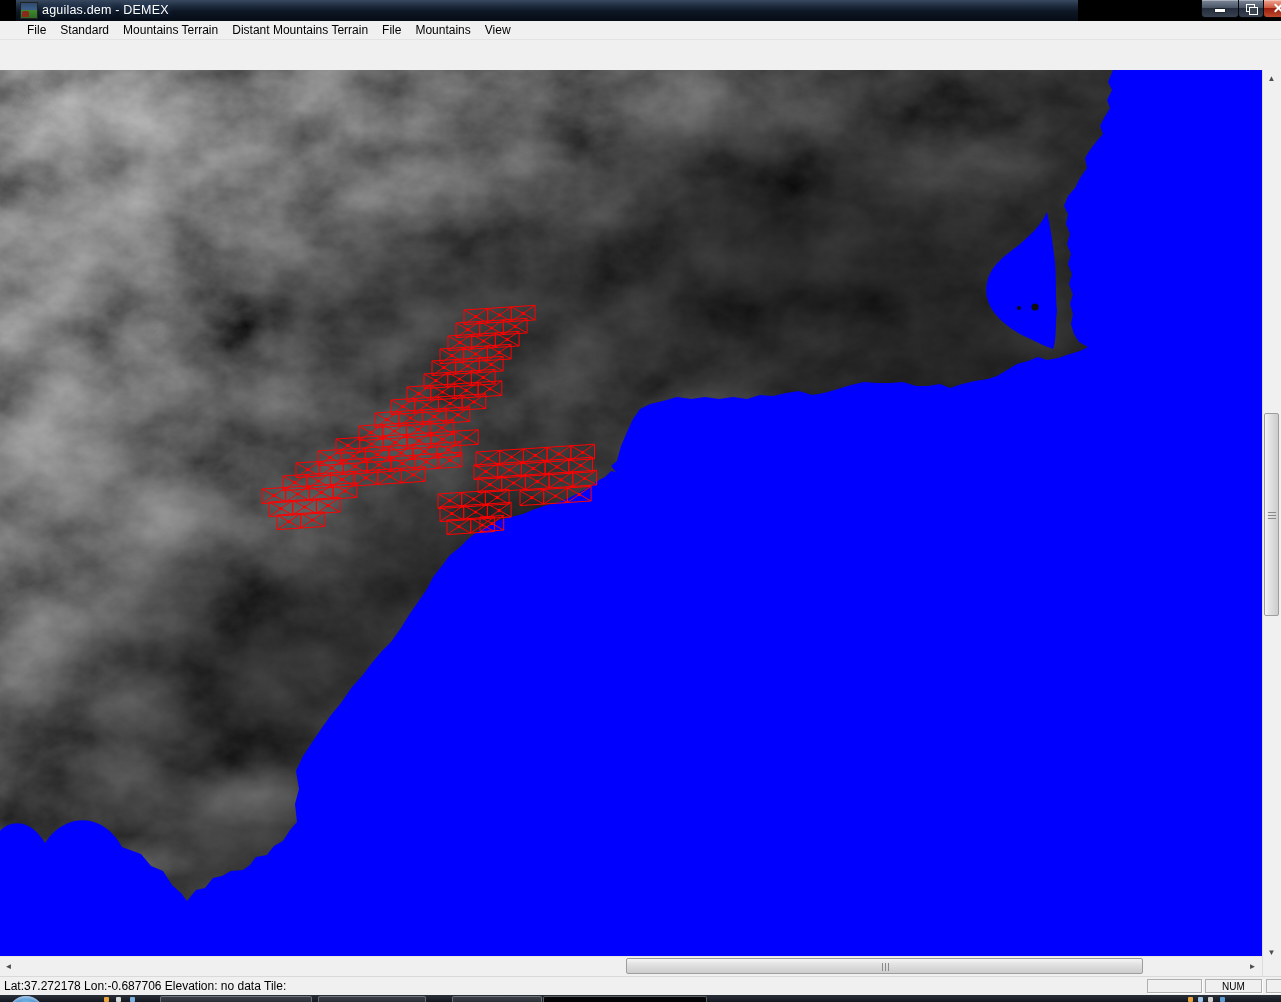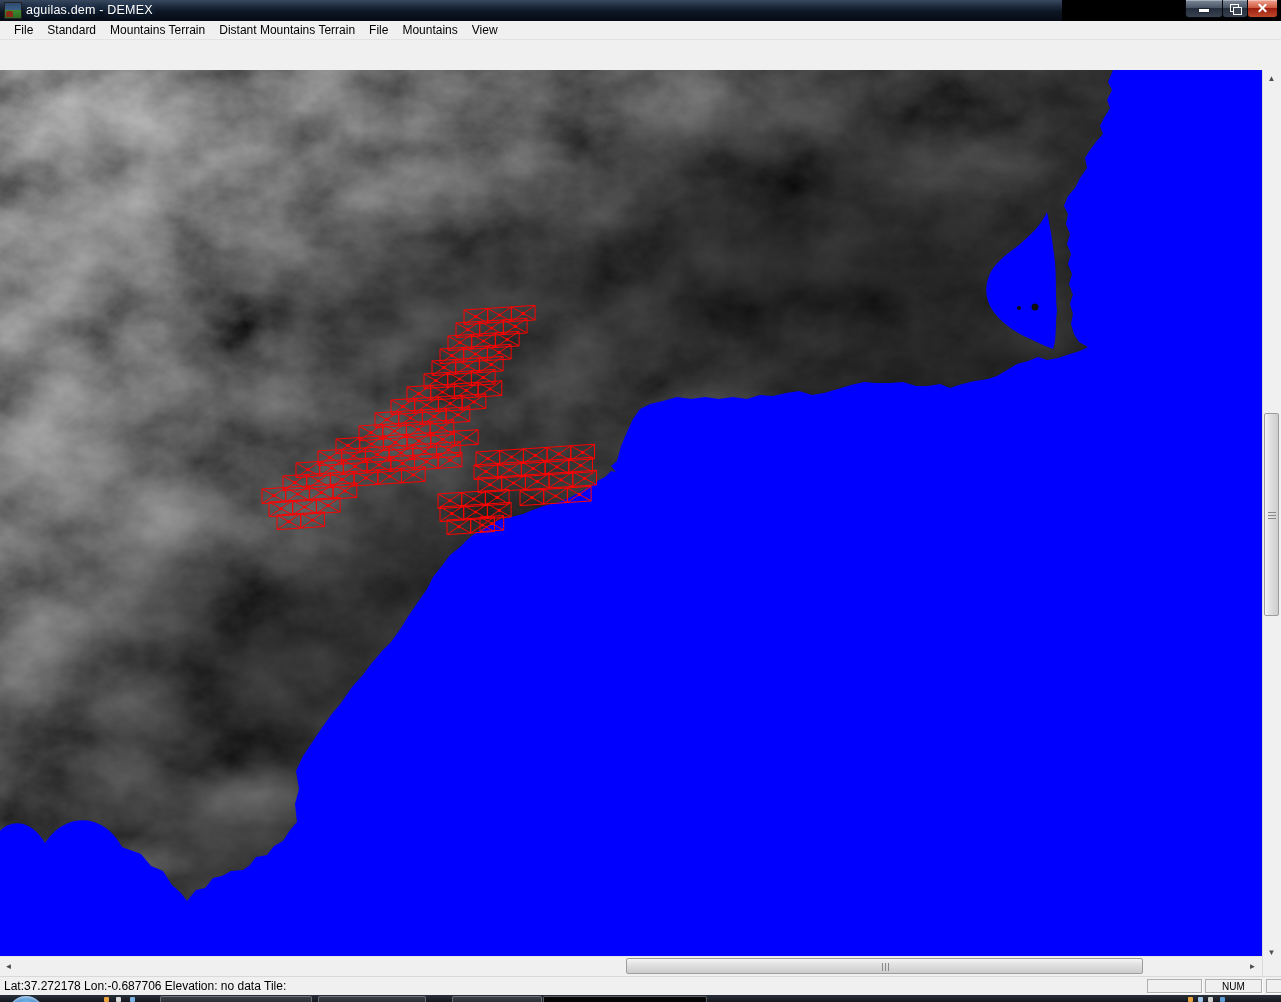"aguilas.dem - DEMEX" #titlebar { left: 0 -> 16px }
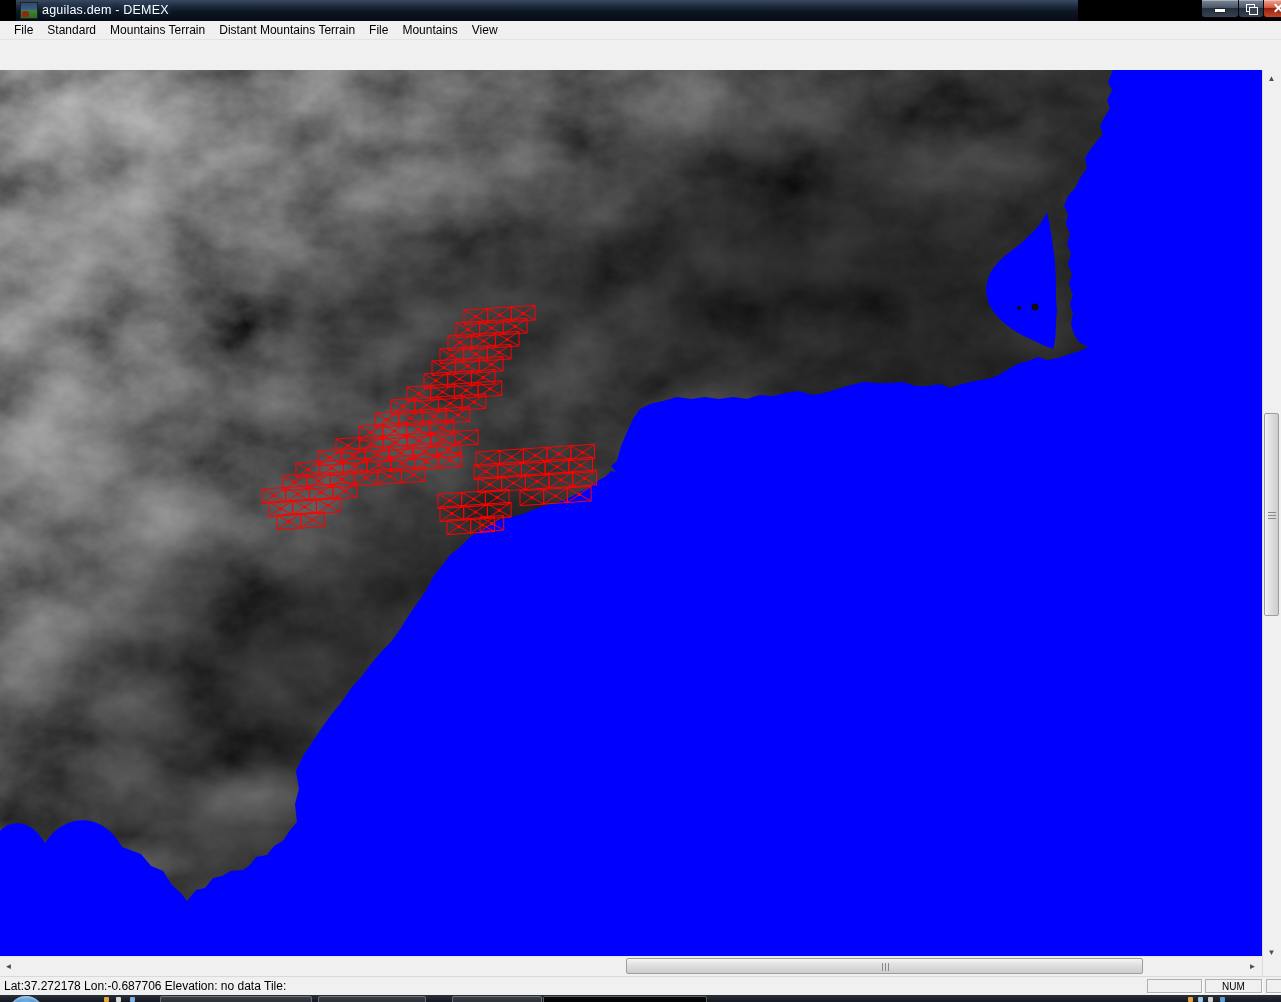"File" #menubar { padding-left: 7px -> 20px }
